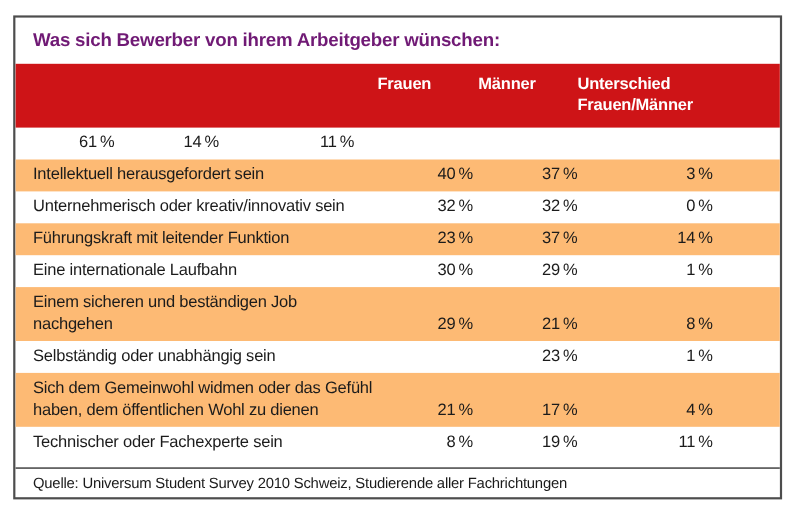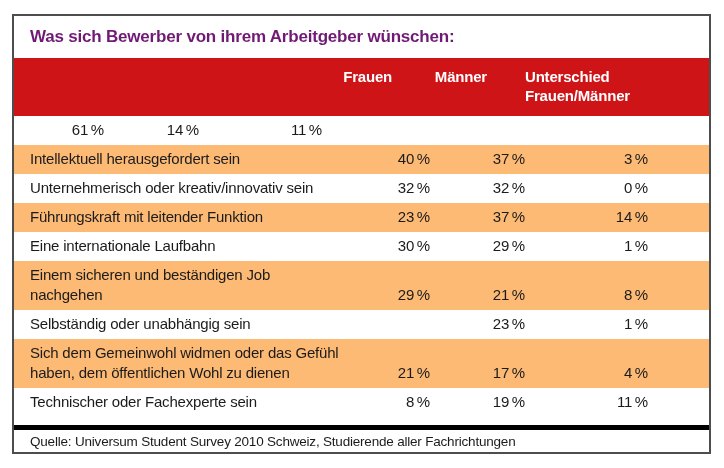"Quelle: Universum Student Survey 2010" .footer { border-top: 5px solid #000000 -> 1px solid #000000 }
